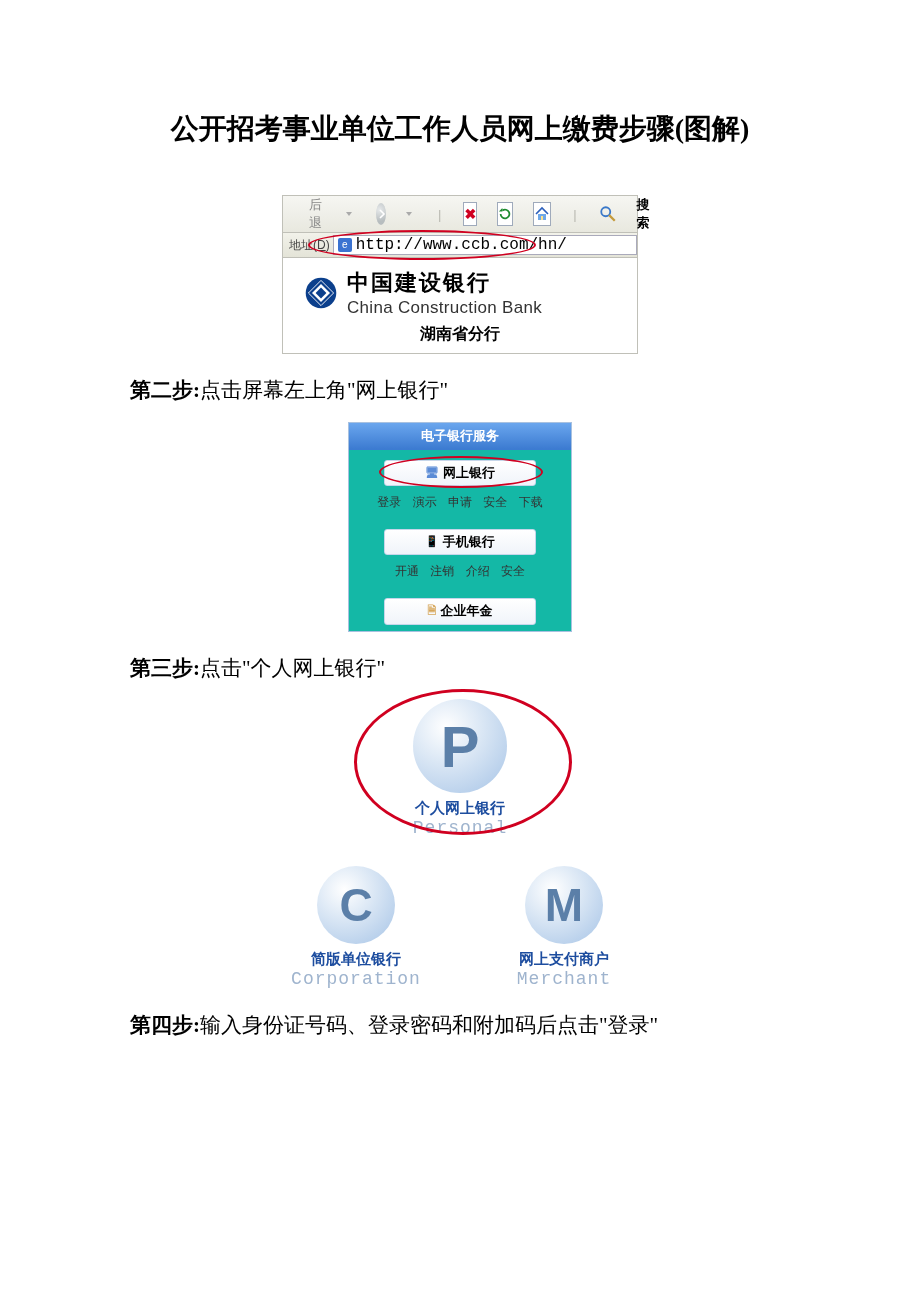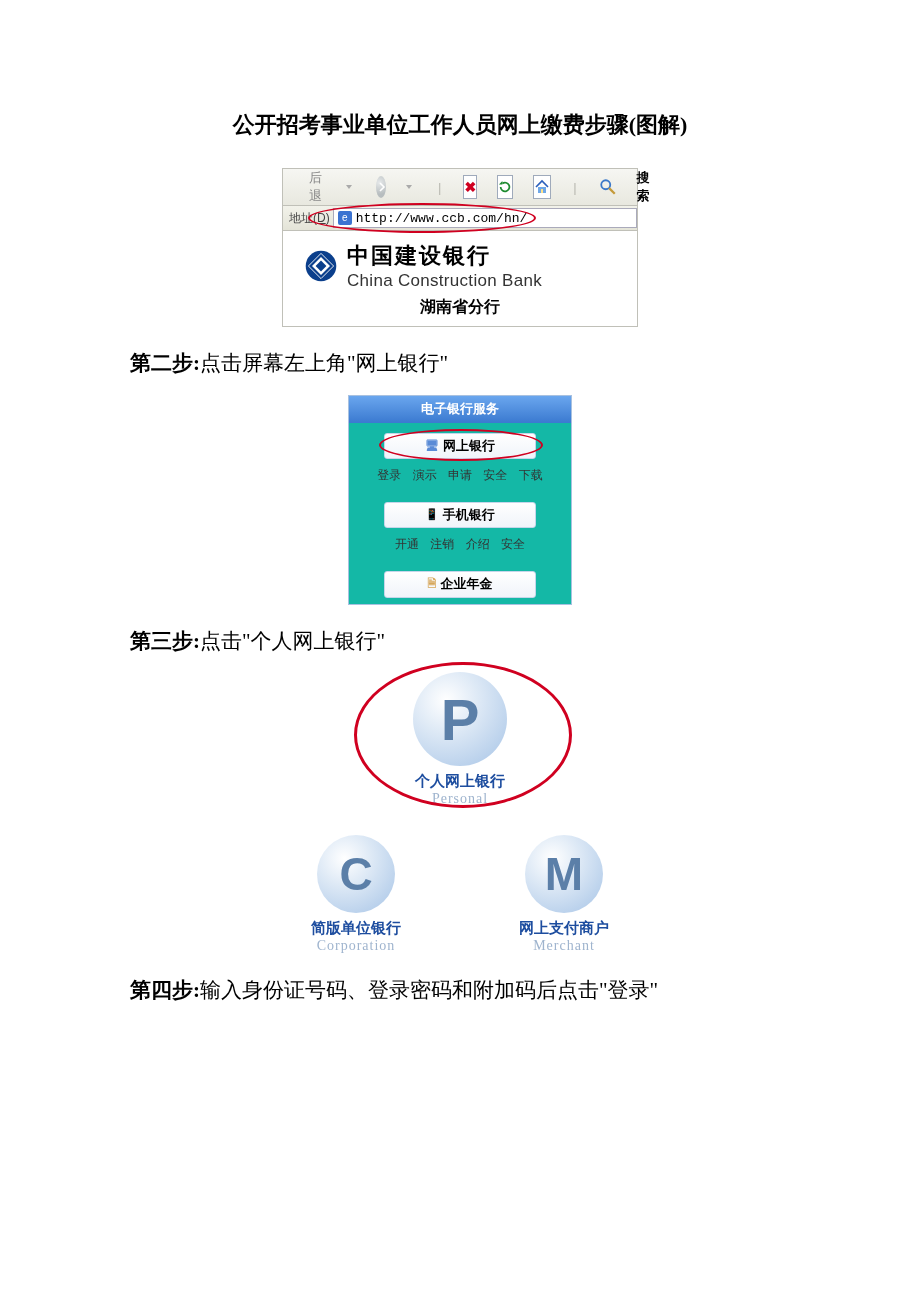"公开招考事业单位工作人员网上缴费步骤(图解)" .title { font-size: 22px -> 28px; margin-bottom: 28px -> 47px }
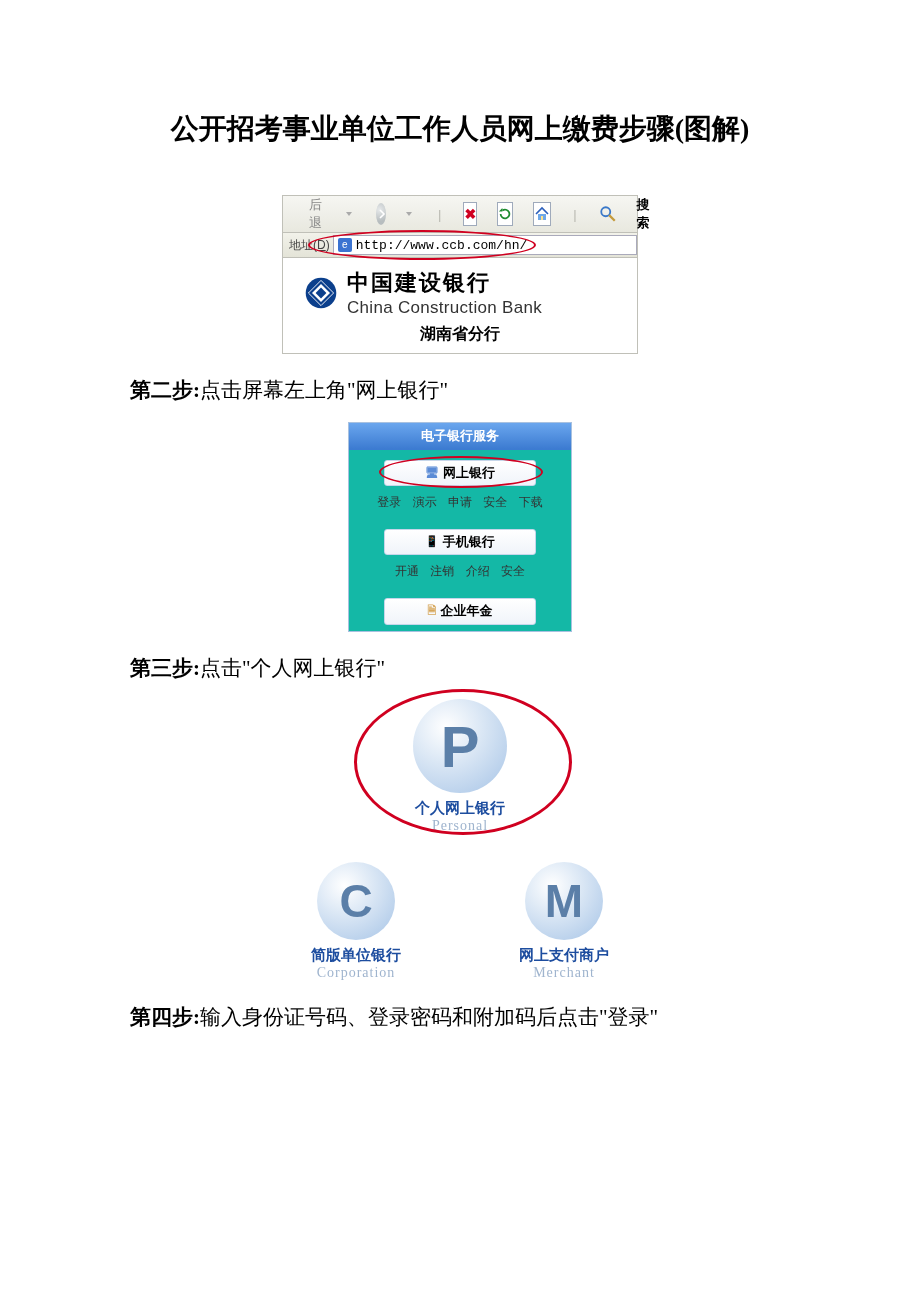"http://www.ccb.com/hn/" .ie-url { font-size: 13px -> 16px }
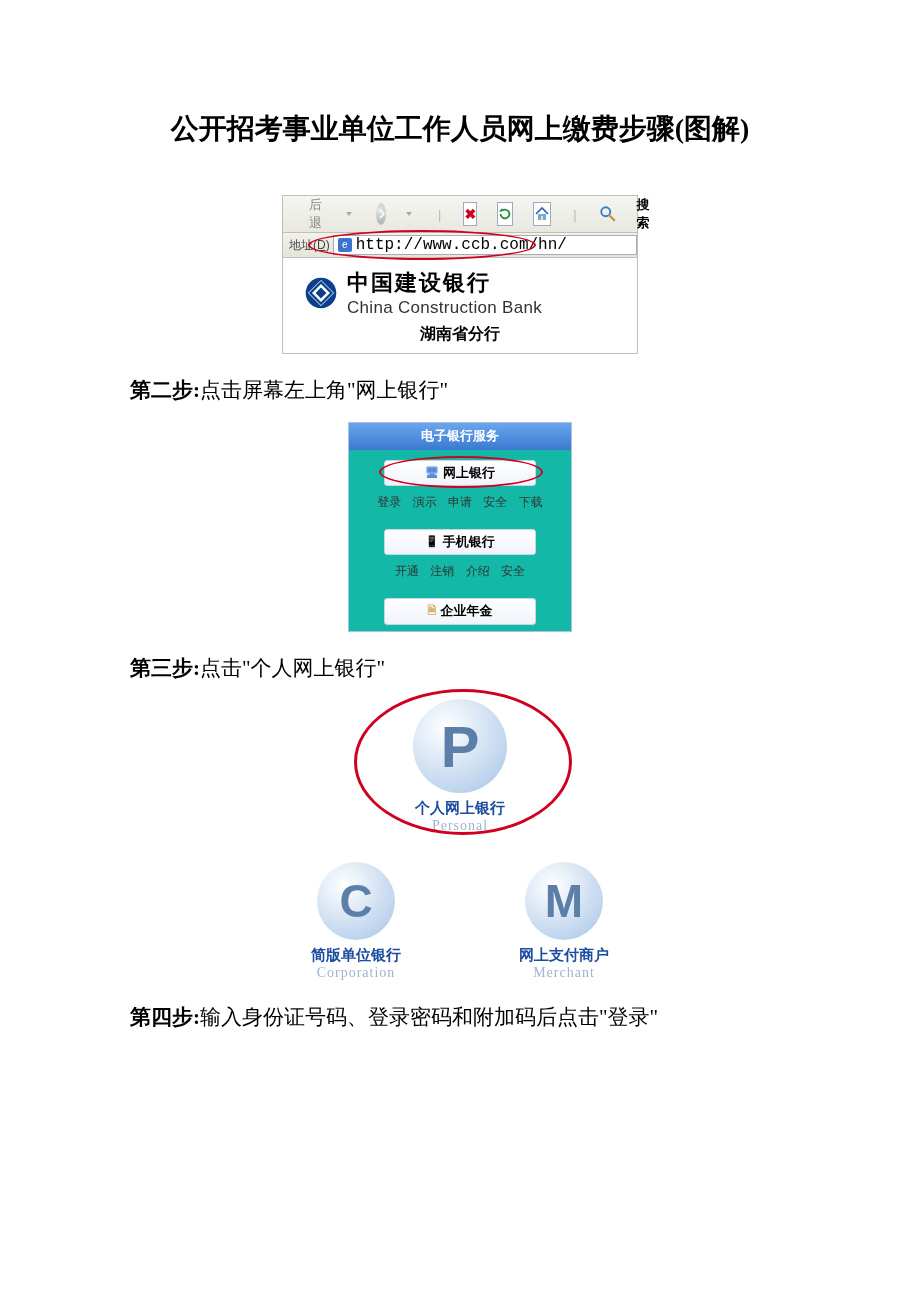"Personal" .cap-en { font-family: Liberation Serif, serif -> Liberation Mono, monospace; font-size: 14px -> 18px }
